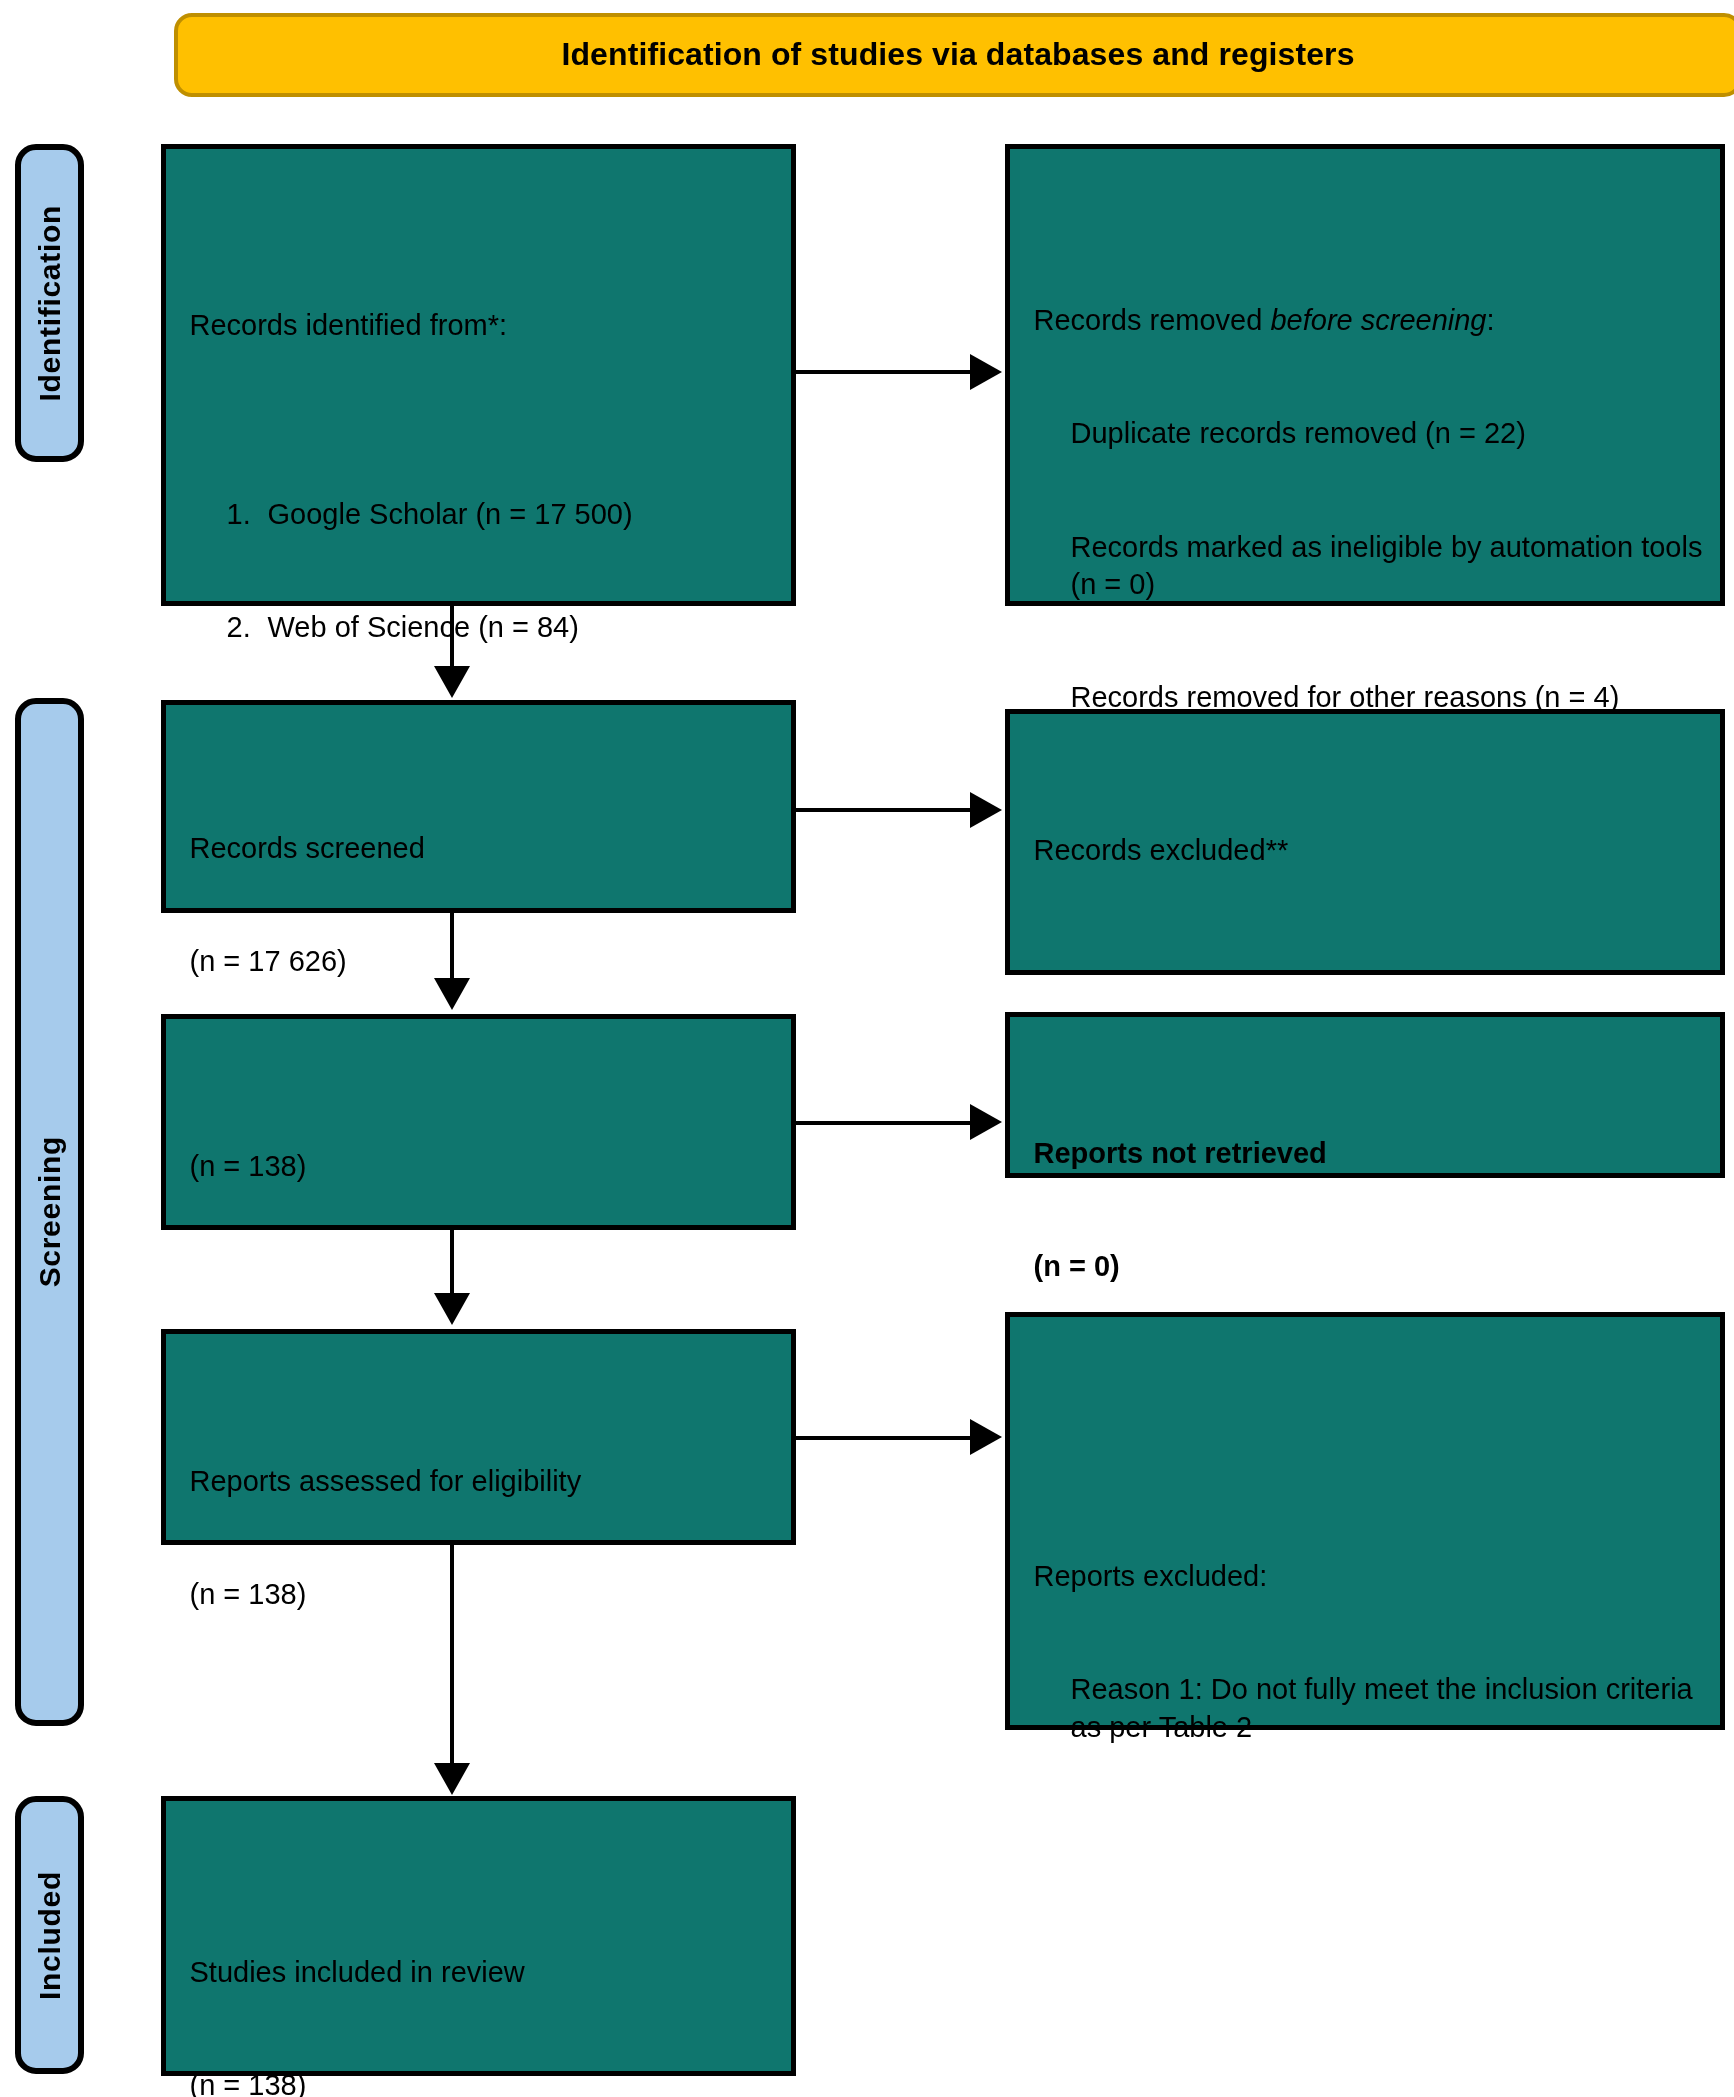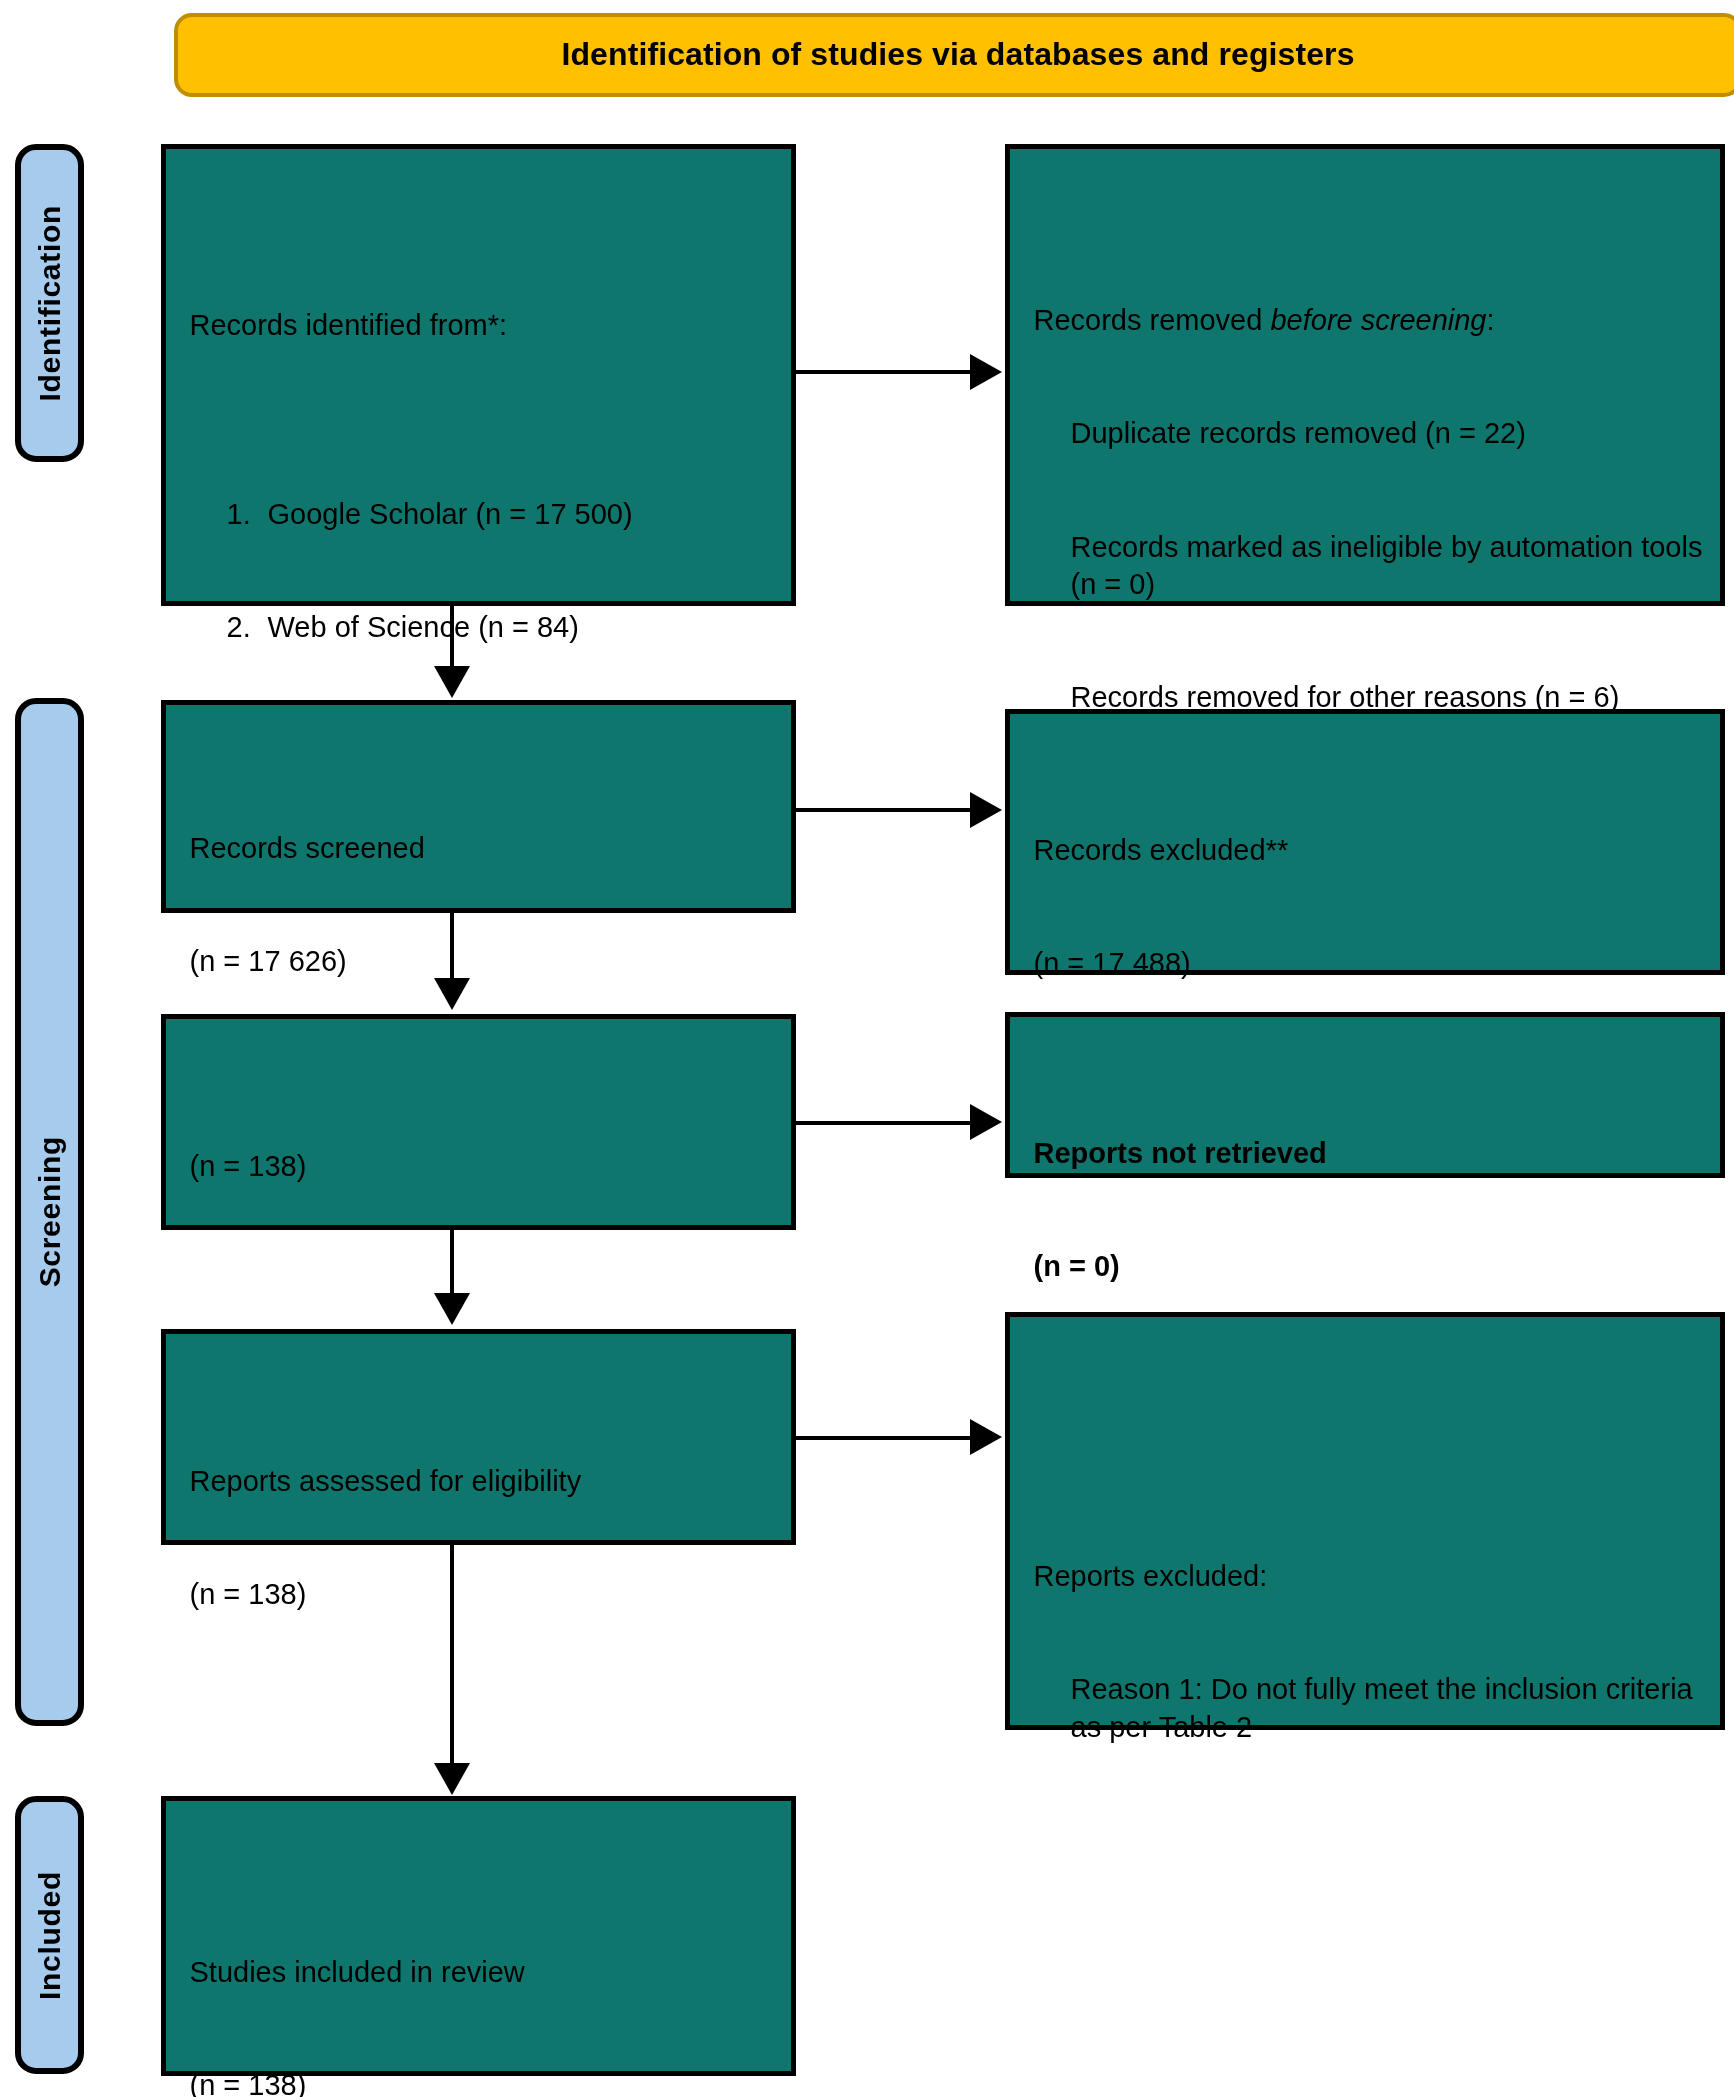"Records removed for other reasons" div.indent-block { text: 6 -> 4 }
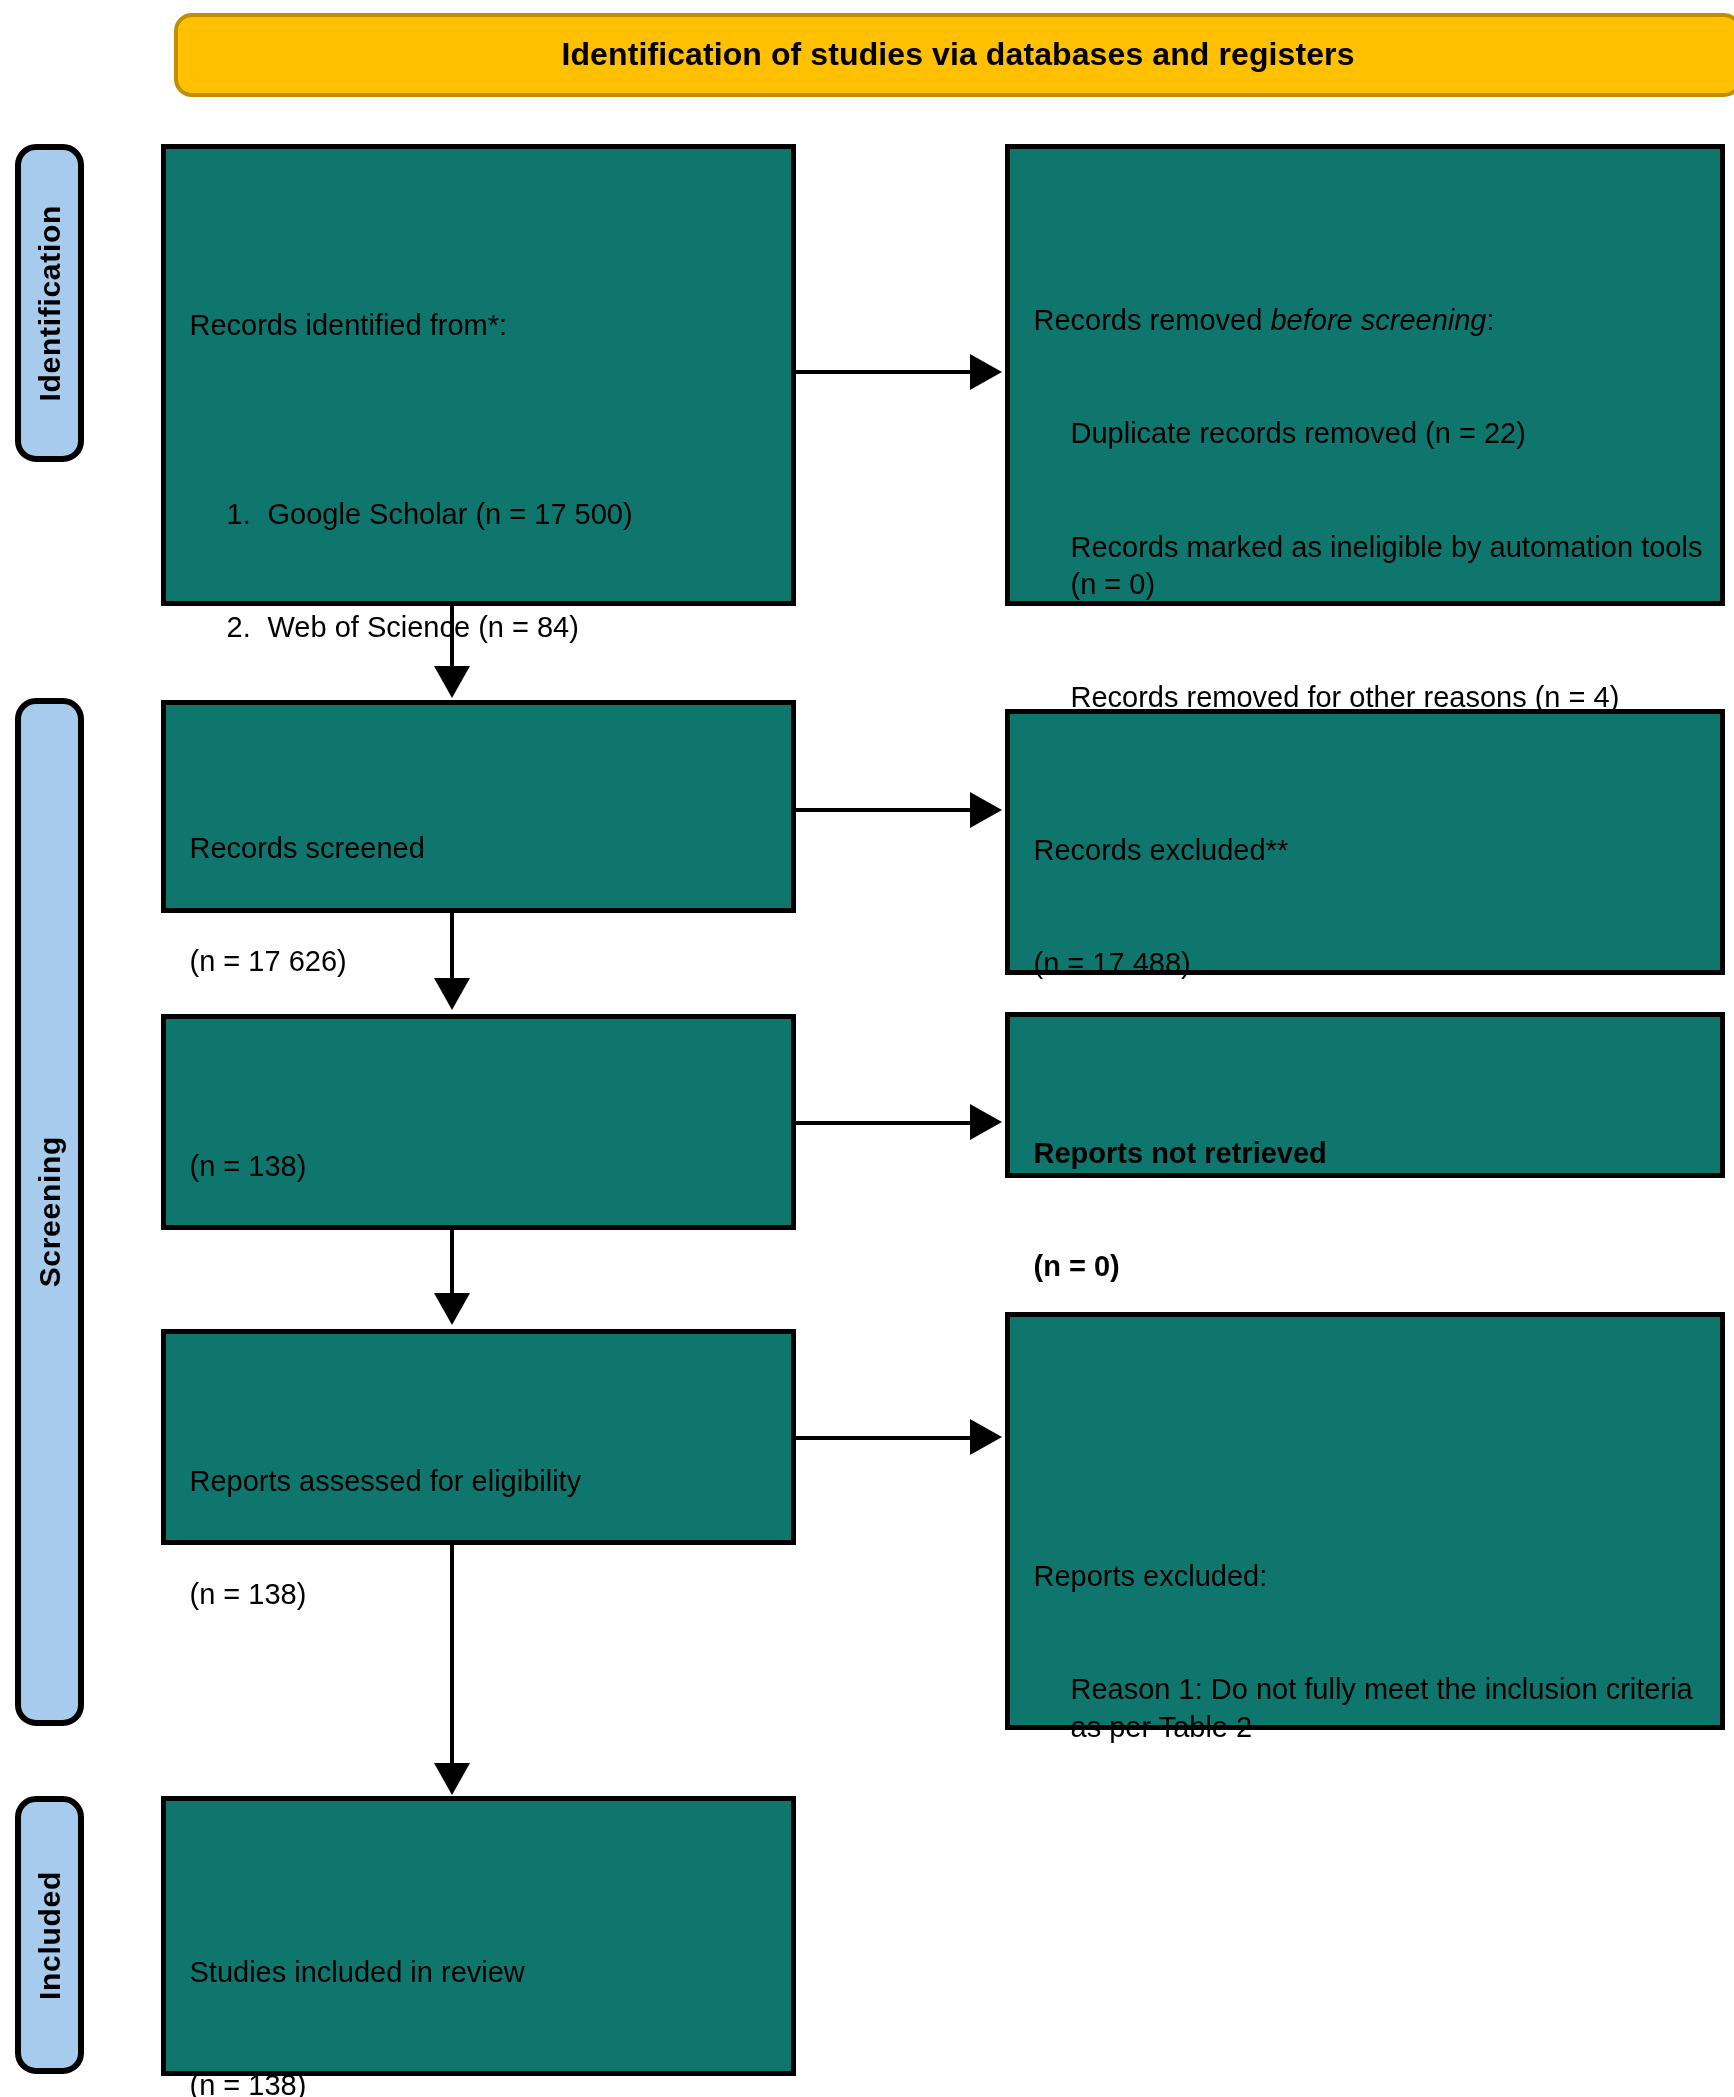"(n = 17 488)" div { html: <div>(n = 17 488)</div> -> none }
